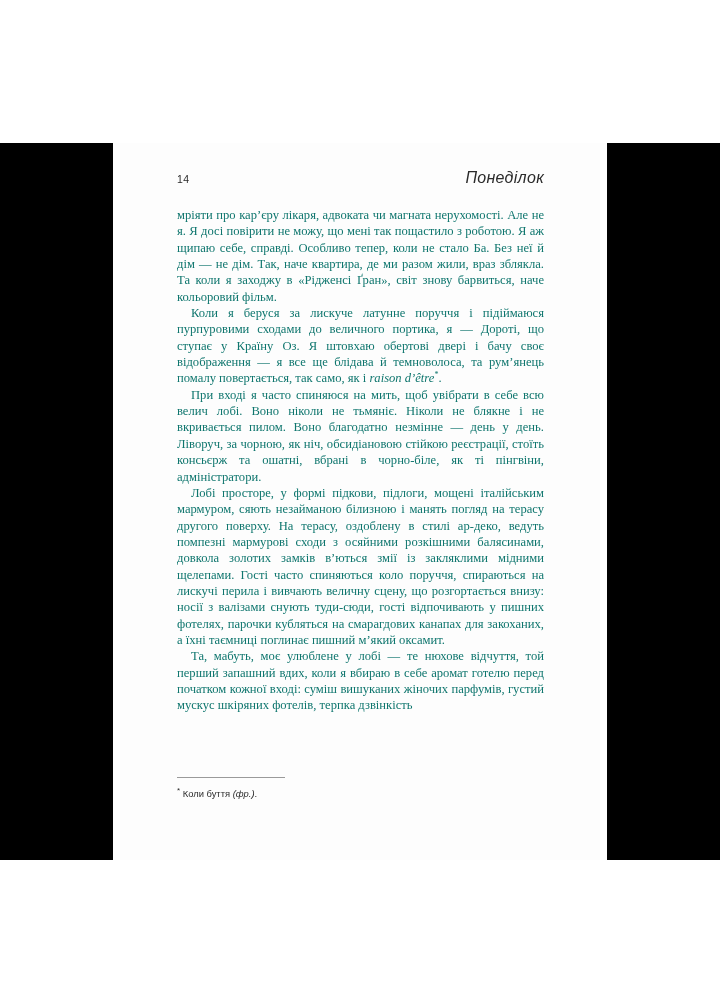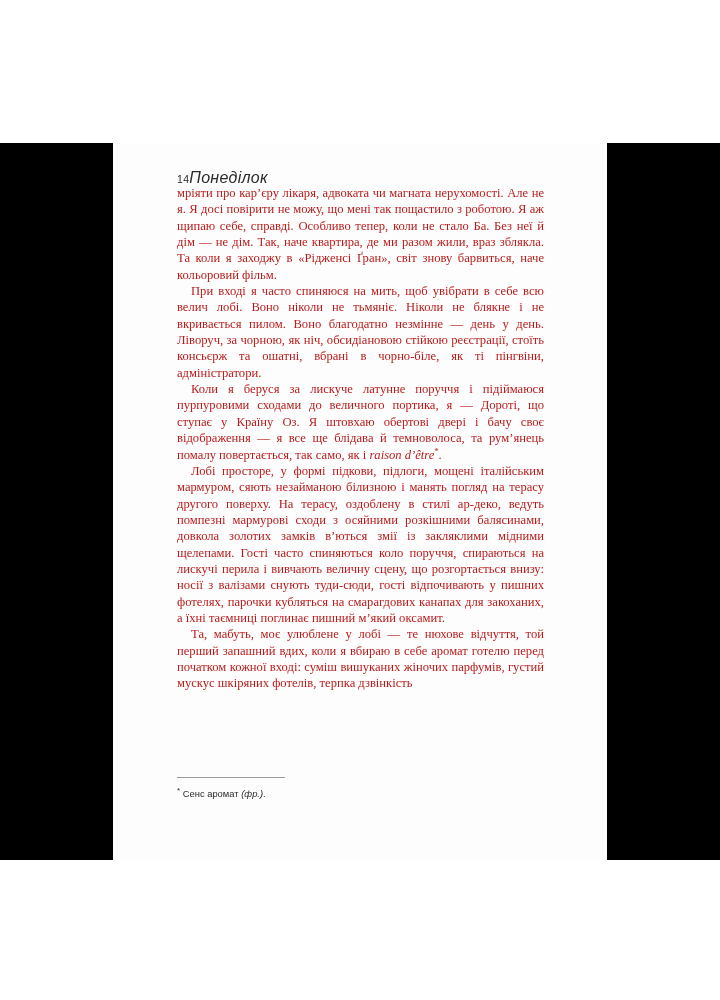"14" .running-head { justify-content: none -> space-between; margin-bottom: none -> 22px }
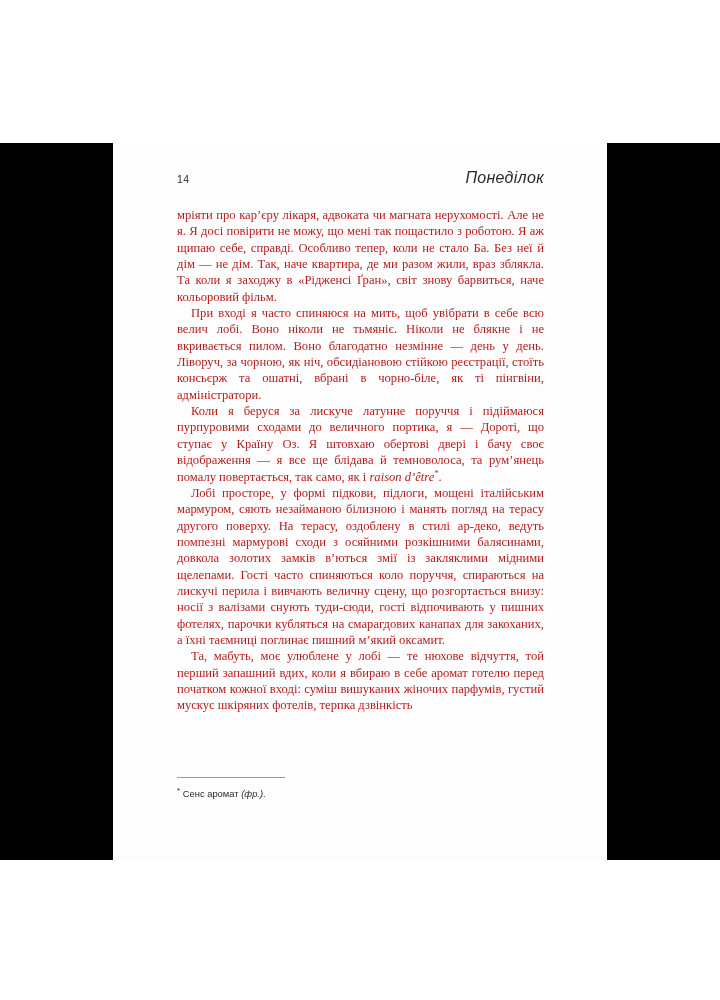"мріяти про кар’єру лікаря, адвоката" .body-text p { color: #b91c1c -> #0f766e }
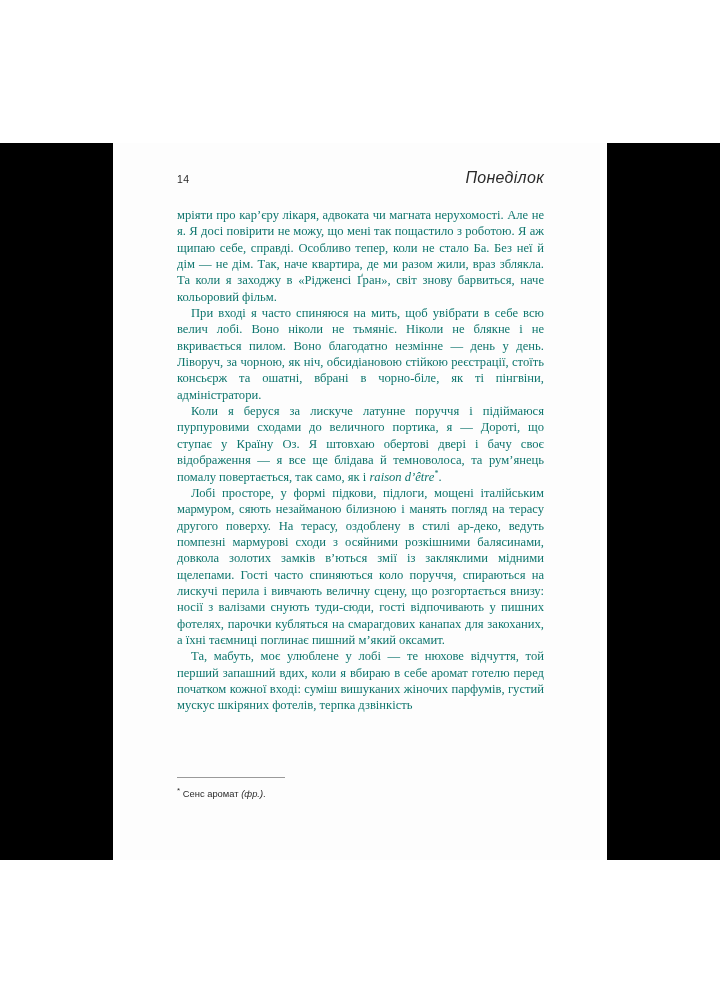"При вході я часто спиняюся" p { order: before "Коли я беруся за лискуче" -> after "Коли я беруся за лискуче" }
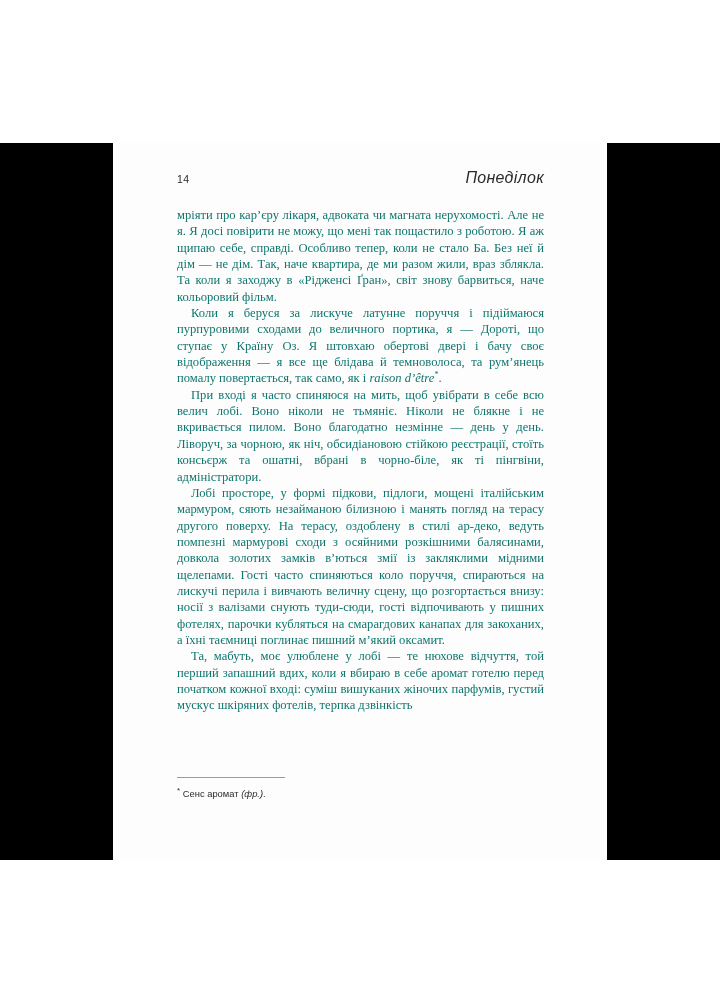"Сенс аромат" span { text: Сенс аромат -> Коли буття }
